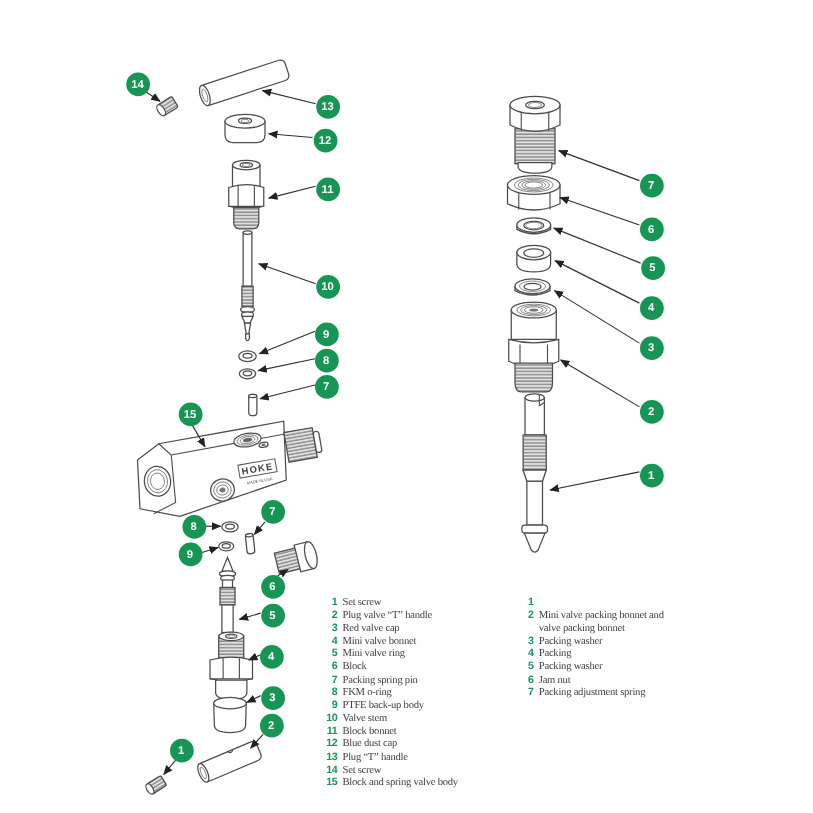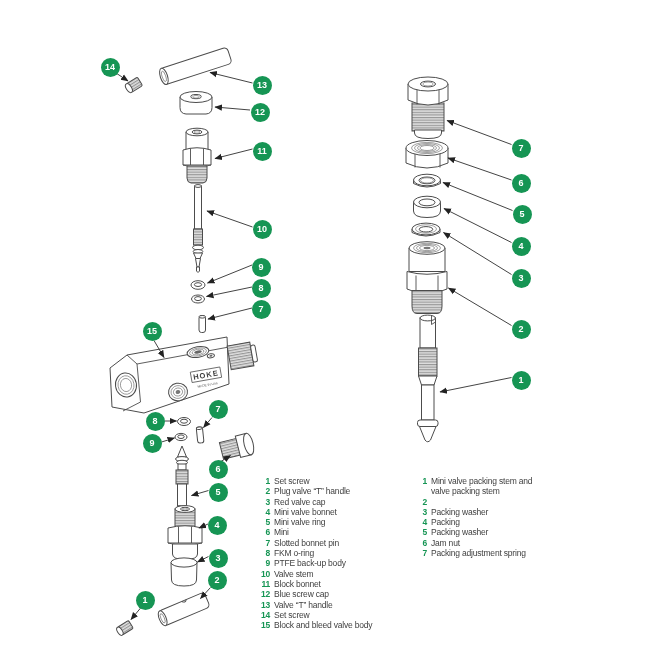"Set screw" .legend .ltext { font-family: none -> Liberation Serif, serif }
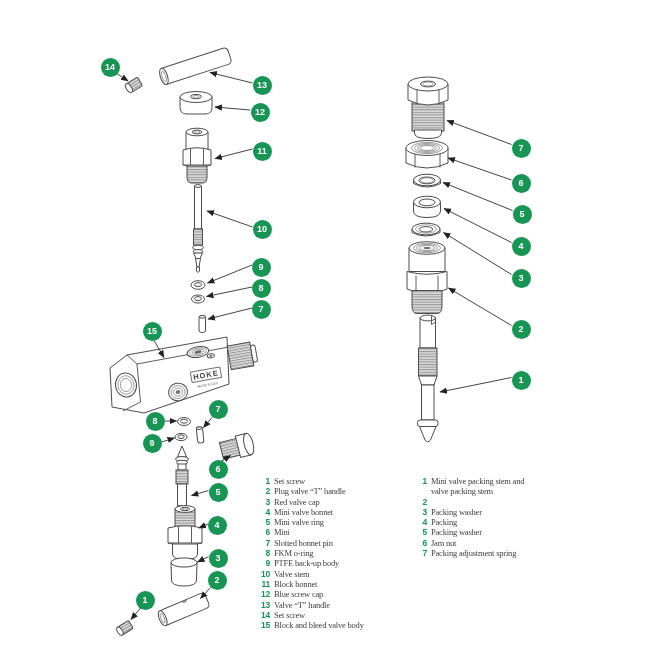"Mini valve packing stem and" span.ltext { html: <span>Mini valve packing stem and valve packing stem</span> -> none }
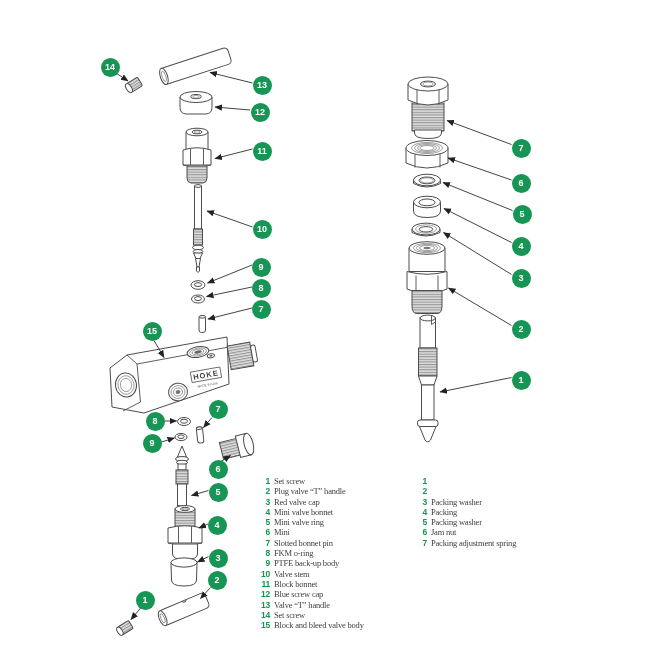"Mini valve packing bonnet and" span.ltext { html: none -> <span>Mini valve packing bonnet and valve packing bonnet</span> }
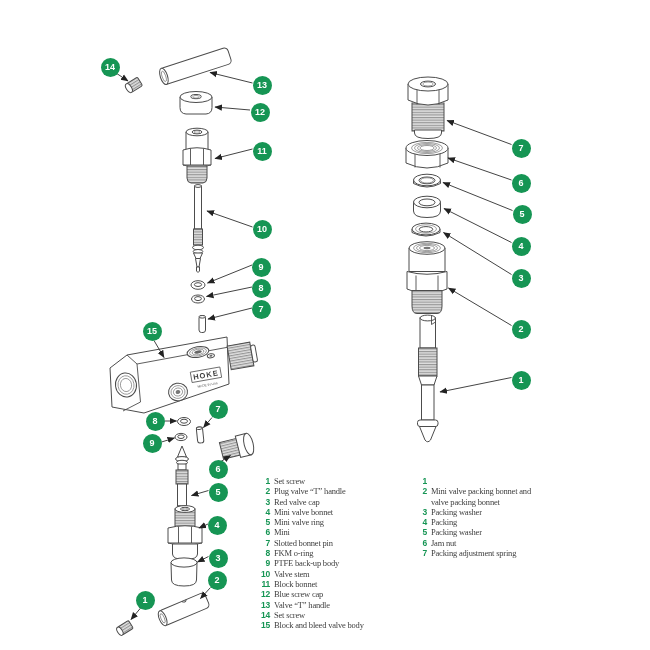"Mini" span.ltext { text: Mini -> Block }
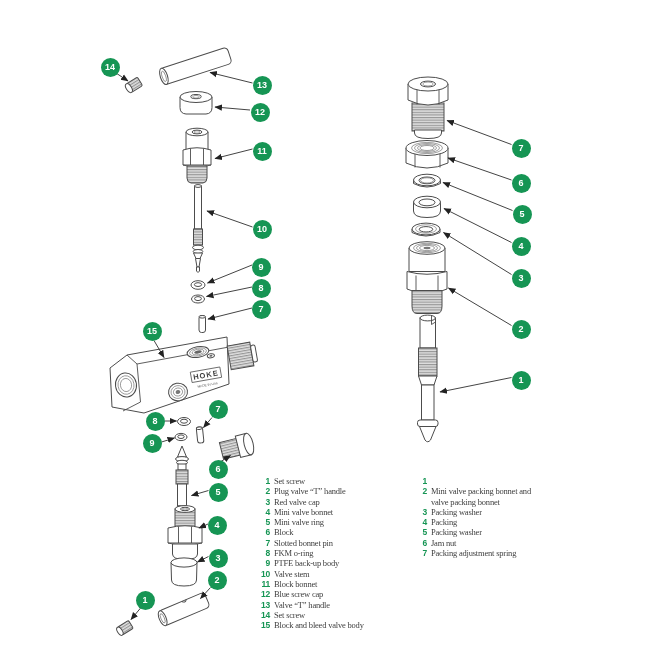"Slotted bonnet pin" span.ltext { text: Slotted bonnet -> Packing spring }
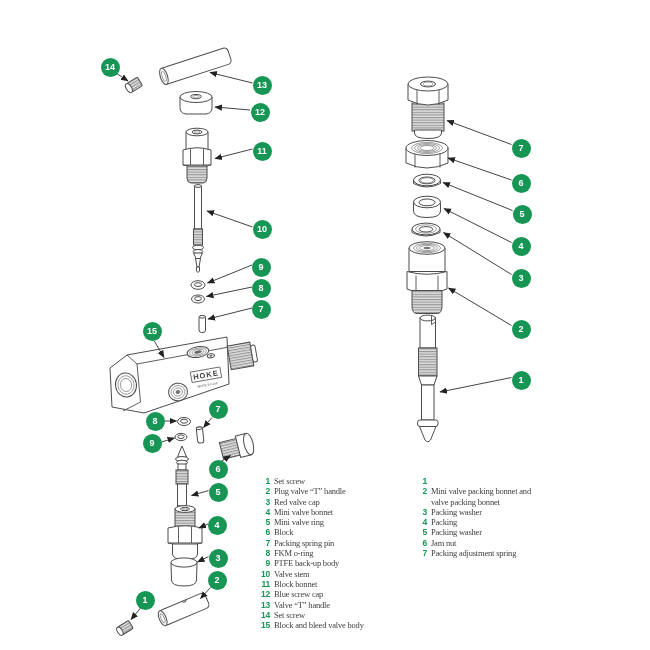"Blue screw cap" span.ltext { text: screw -> dust }
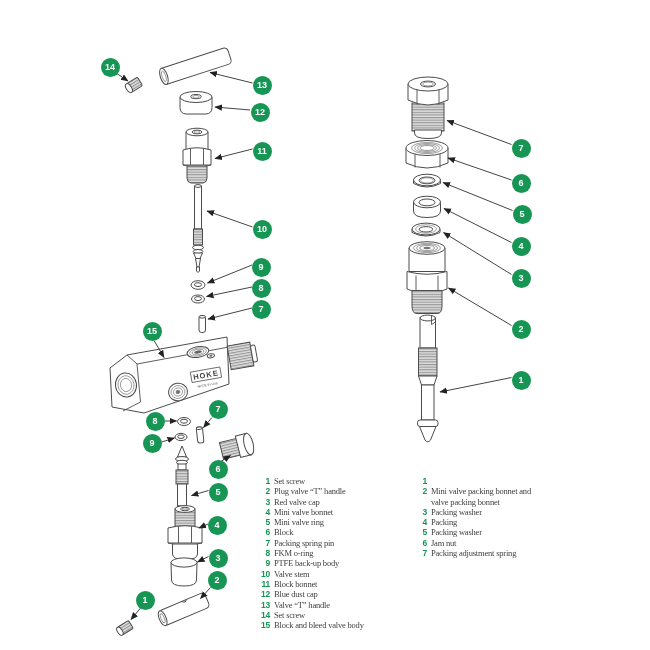"Valve “T” handle" span.ltext { text: Valve -> Plug }
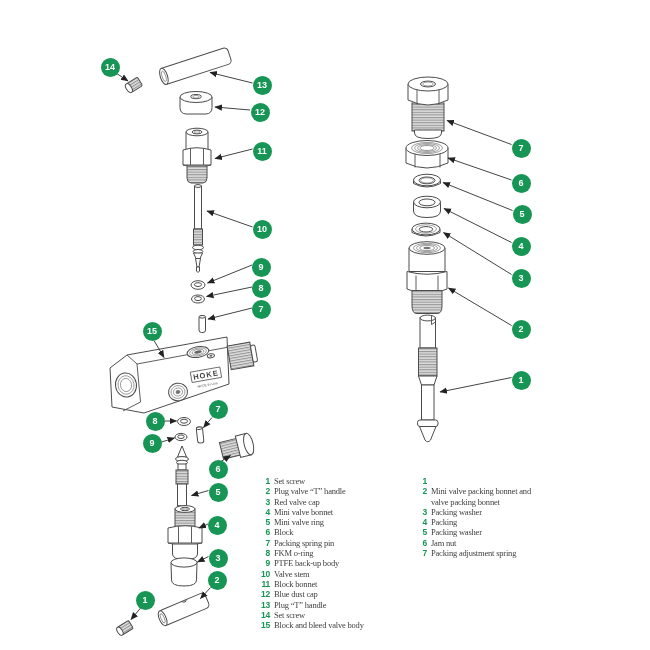"Block and bleed valve body" span.ltext { text: bleed -> spring }
